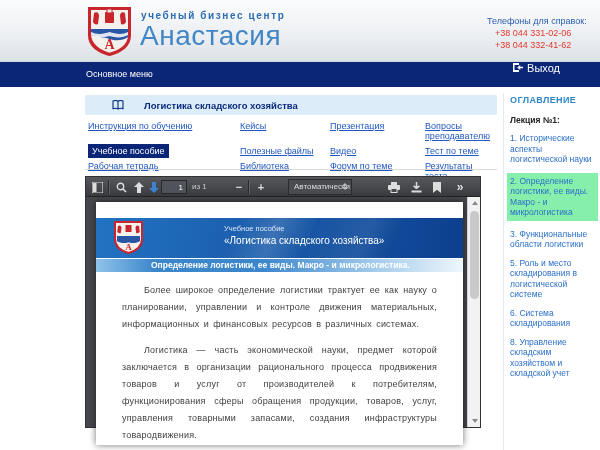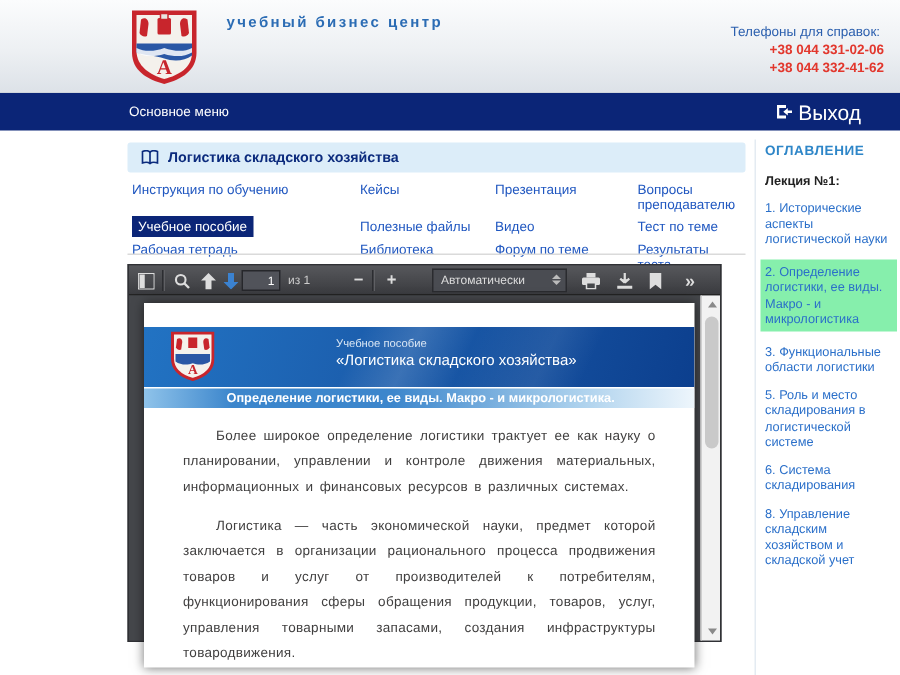"учебный бизнес центр" .brand-small { margin-left: 11px -> 1px }
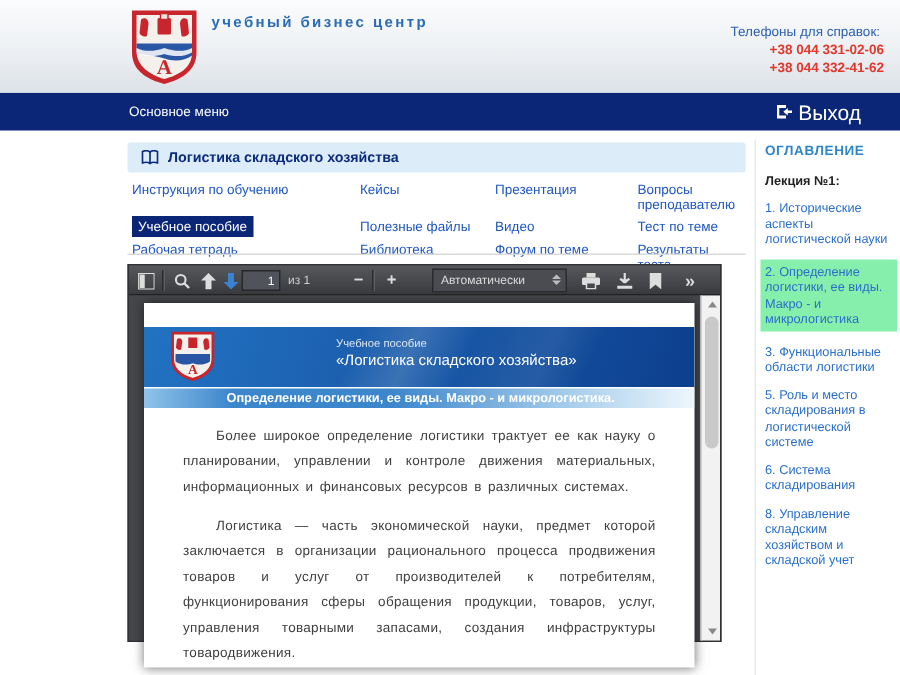"Анастасия" span.brand-large { html: none -> <span>Анастасия</span> }
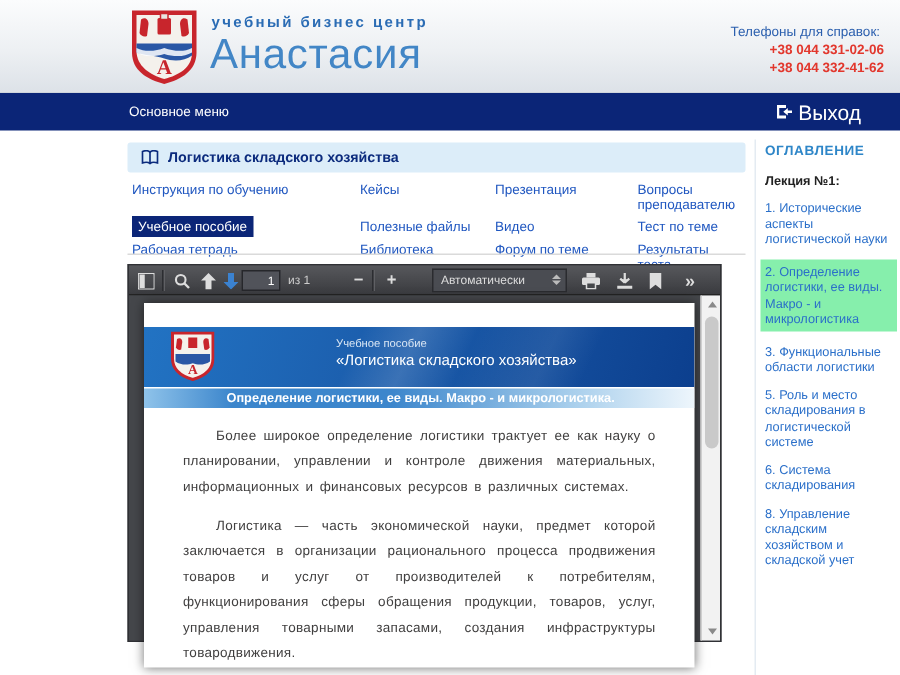"+38 044 331-02-06" .phone { font-weight: bold -> normal; margin-left: 26px -> 8px }
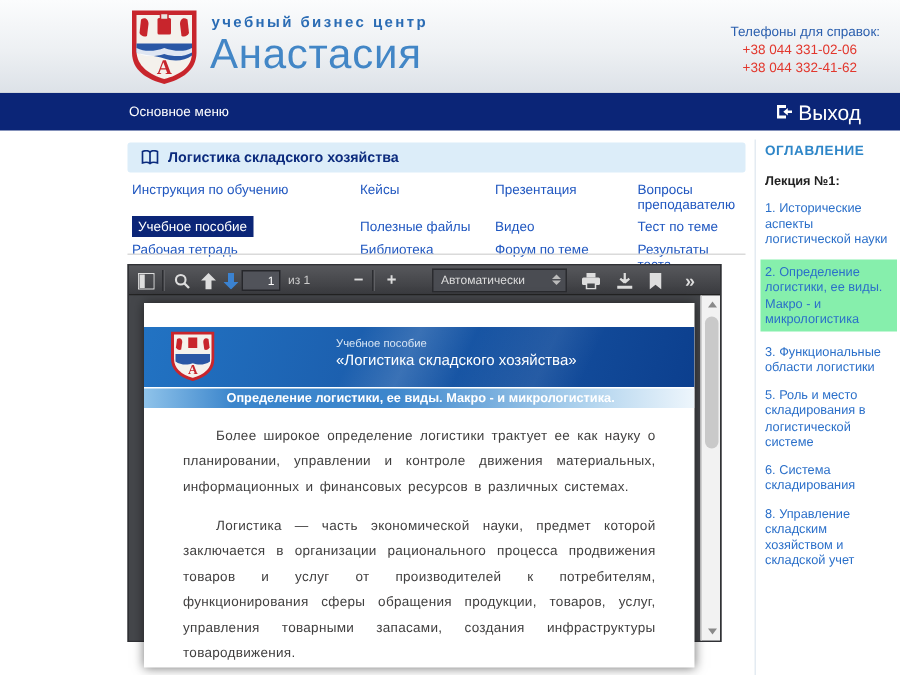"Выход" .logout { align-items: center -> none; font-size: 14px -> 11px; right: 26px -> 40px }
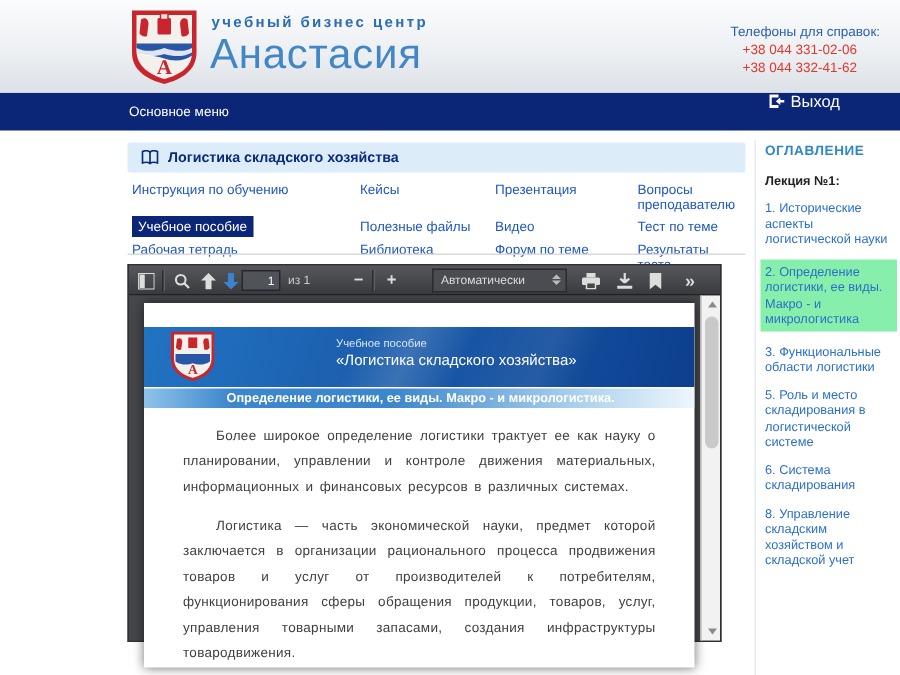"Логистика складского хозяйства" .course-bar { gap: 6px -> 20px; padding-left: 9px -> 27px }
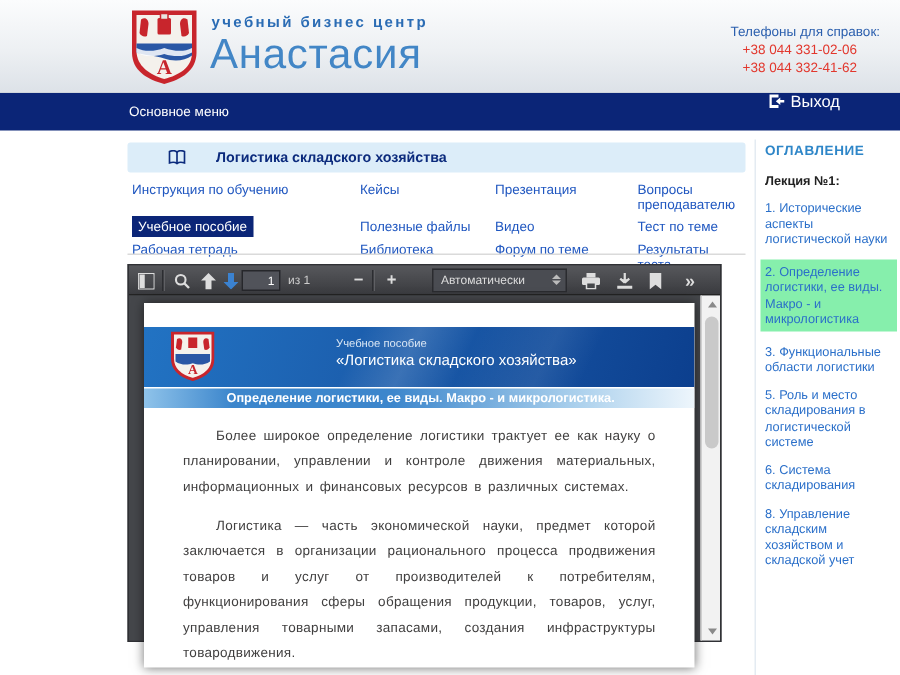"Инструкция по обучению" .links a { text-decoration: none -> underline }
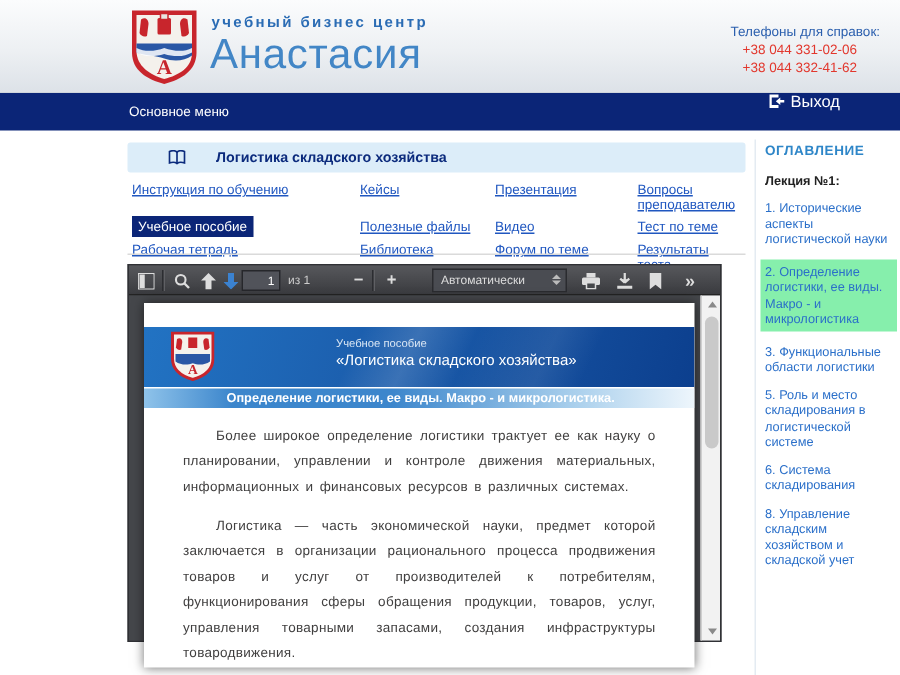"Автоматически" .zoom-select { width: 90px -> 64px }
